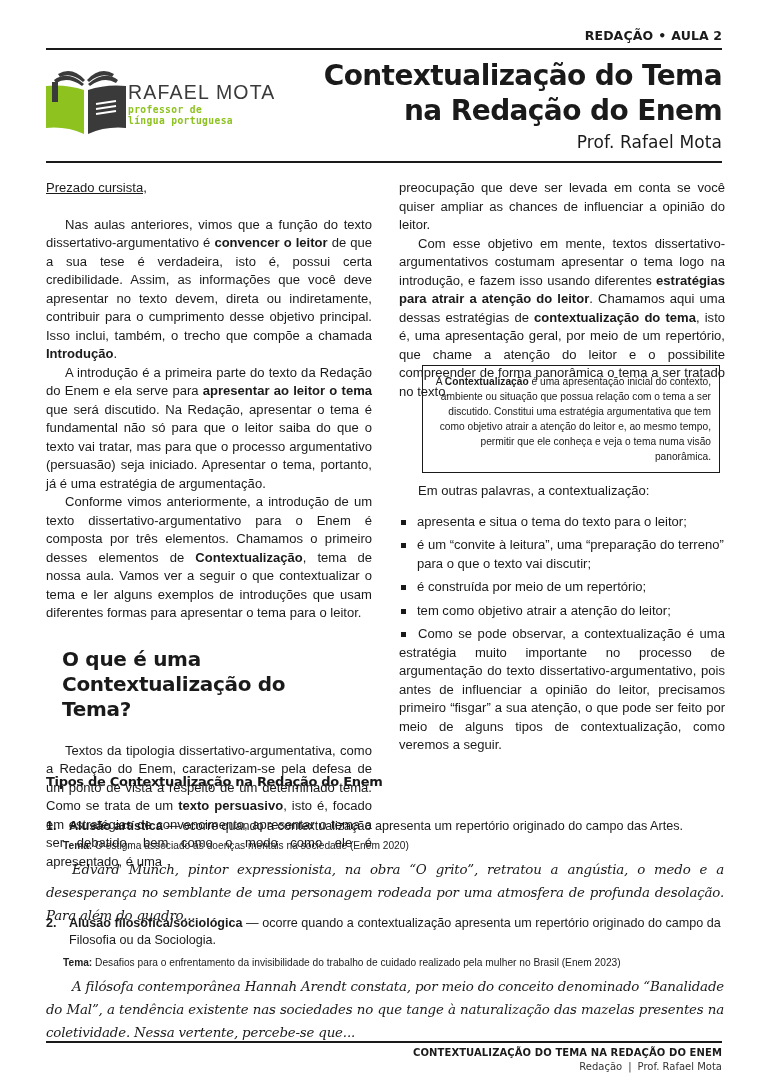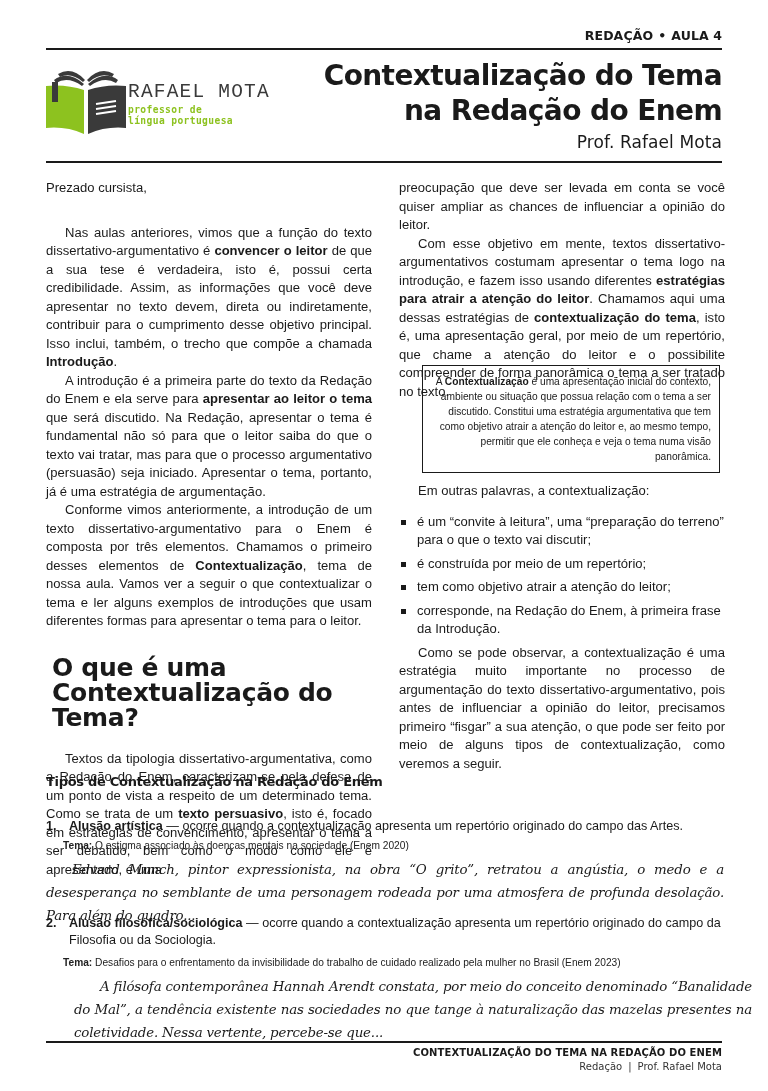"AULA 4" span { text: 4 -> 2 }
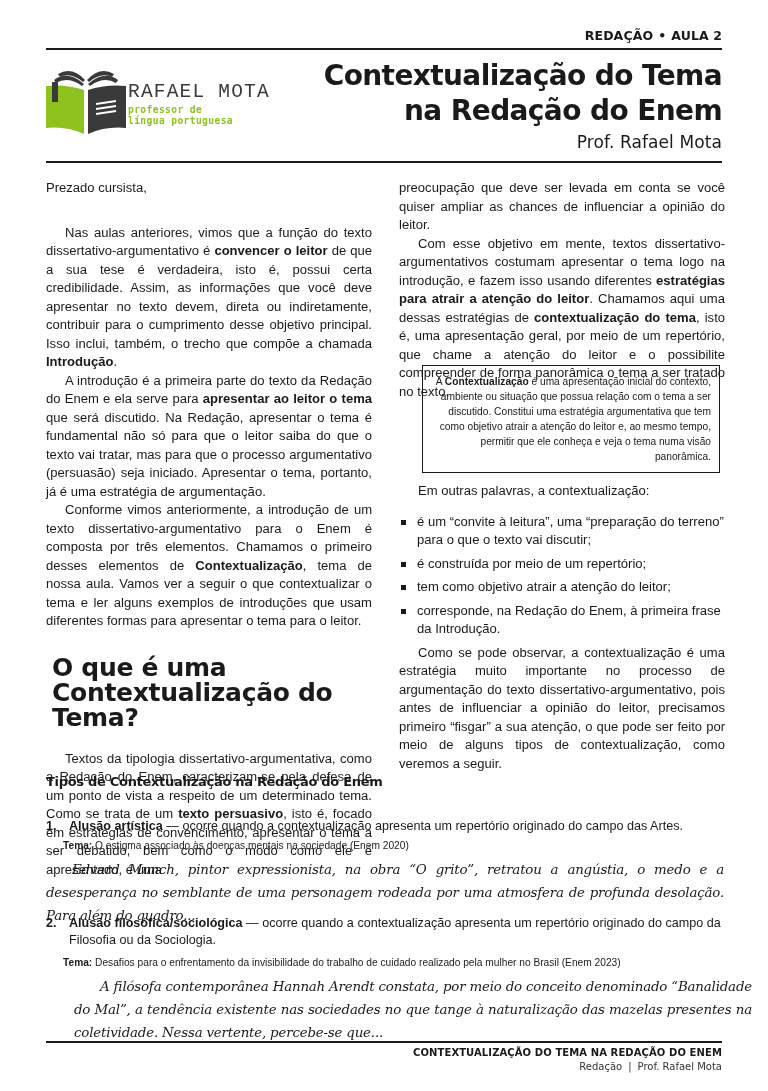"RAFAEL MOTA" .brand-name { font-family: Liberation Mono, monospace -> Liberation Sans, sans-serif }
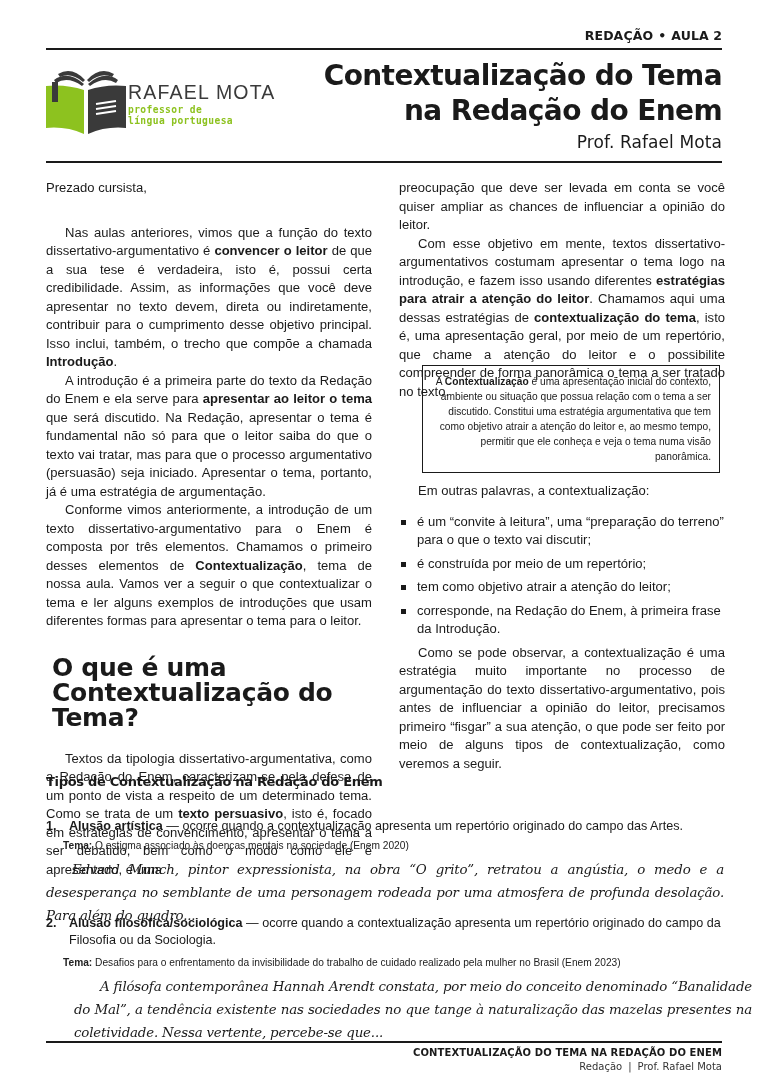"Prezado cursista," p { margin-bottom: 26px -> 18px; text-decoration: none -> underline }
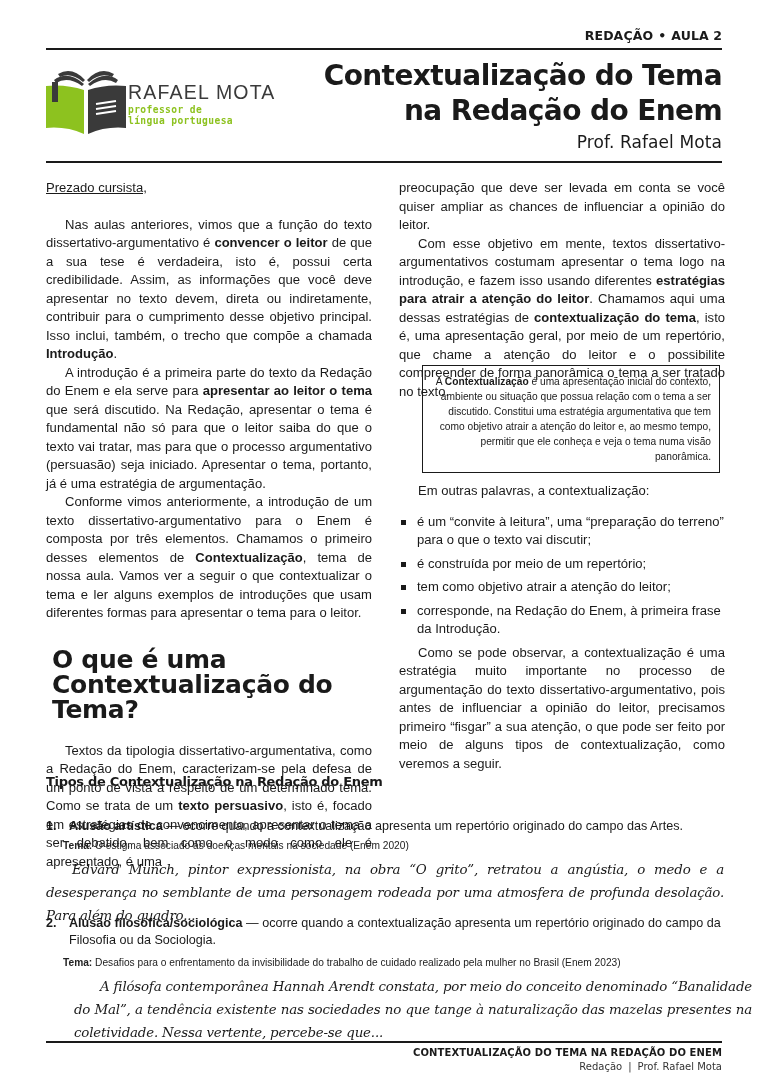"apresenta e situa o tema" span { html: none -> <span>apresenta e situa o tema do texto para o leitor;</span> }
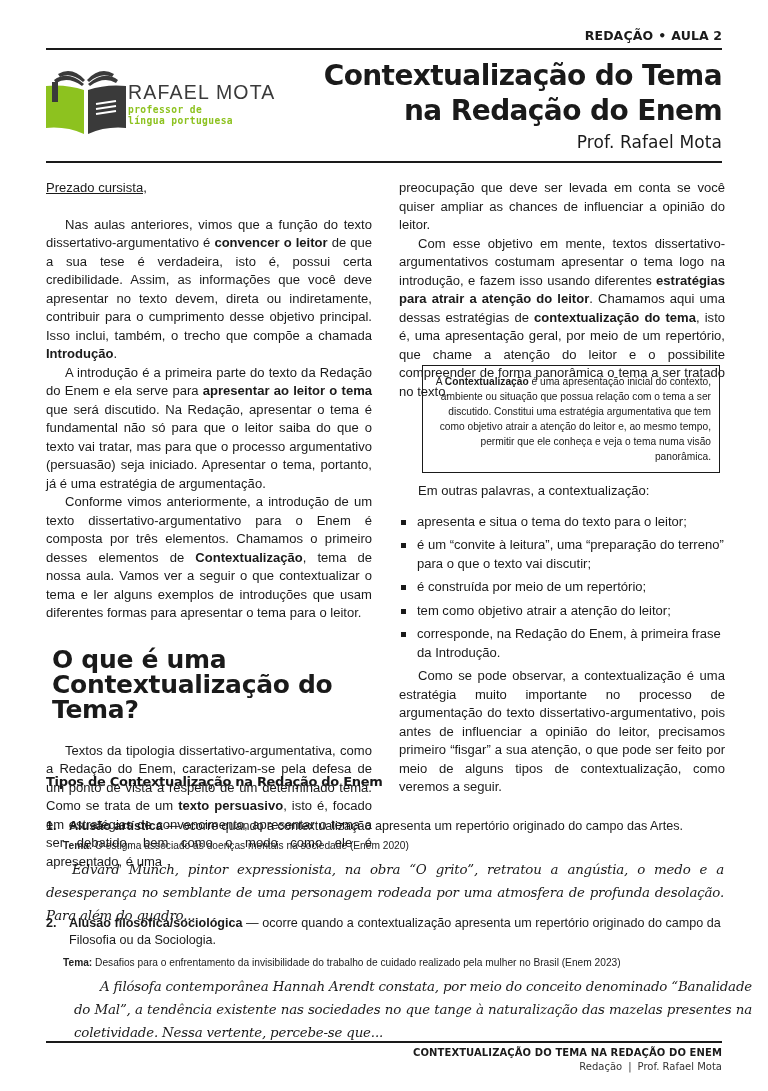"corresponde, na Redação do Enem," span { html: <span>corresponde, na Redação do Enem, à primeira frase da Introdução.</span> -> none }
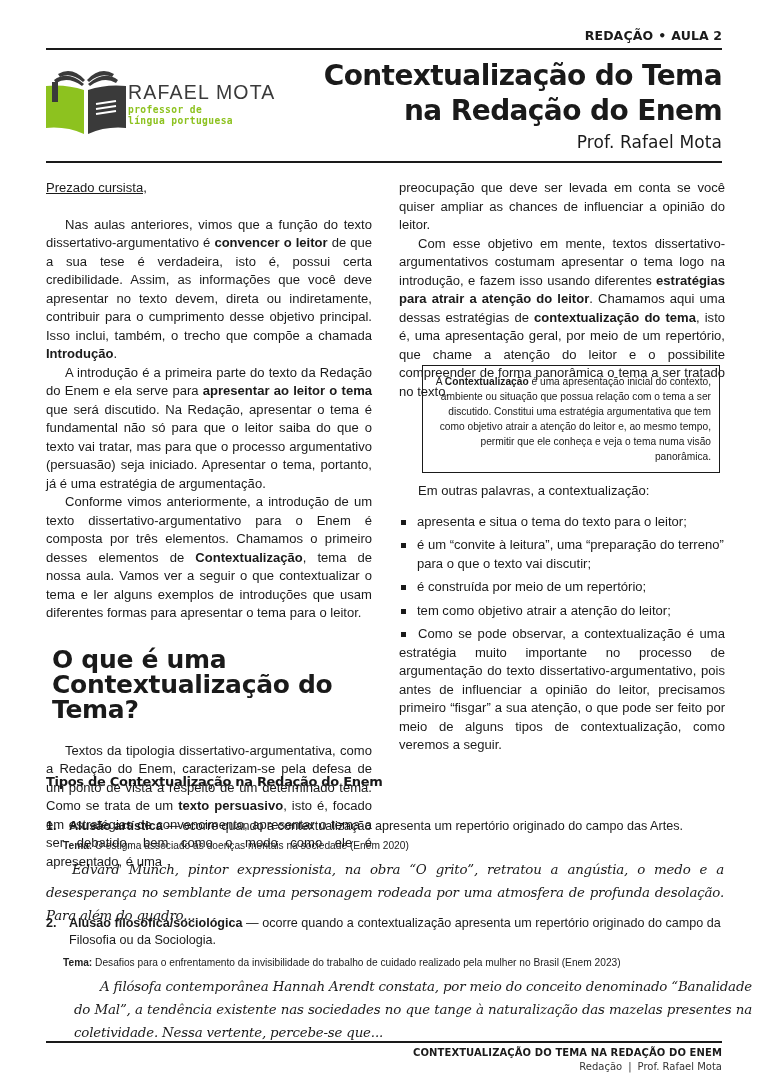"O que é uma" .section-h { font-size: 25px -> 20px; margin: 6px -> 16px }
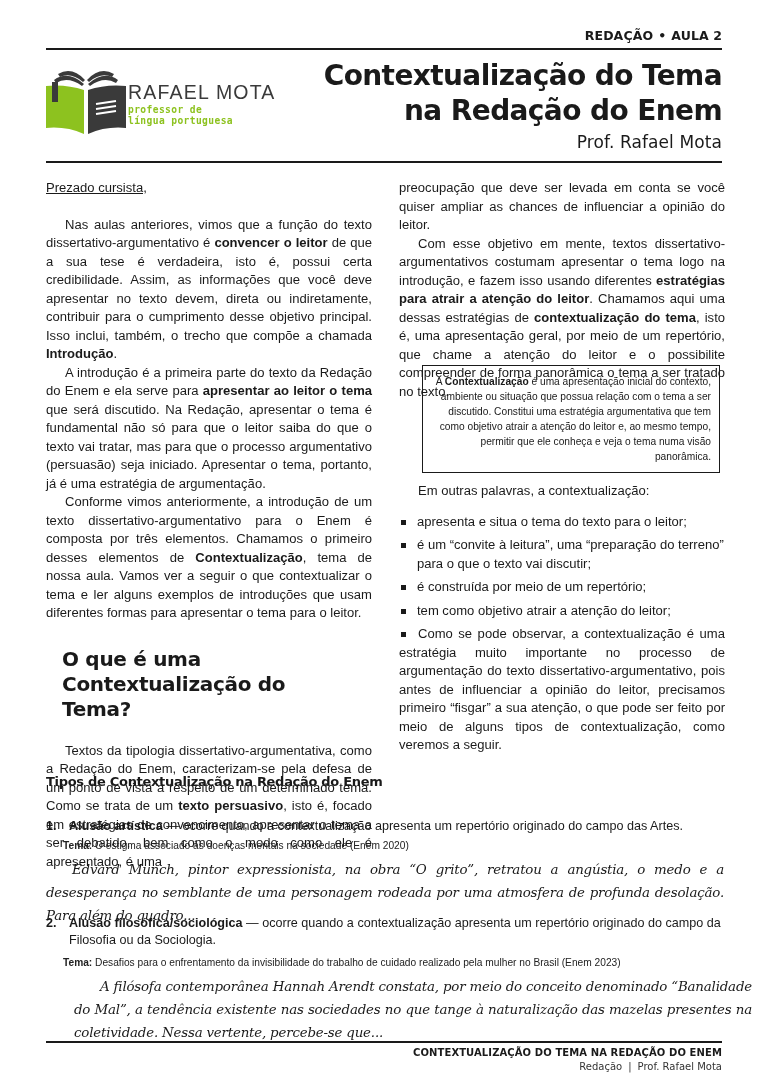"A filósofa contemporânea Hannah Arendt" div.quote { margin-left: 28px -> none }
